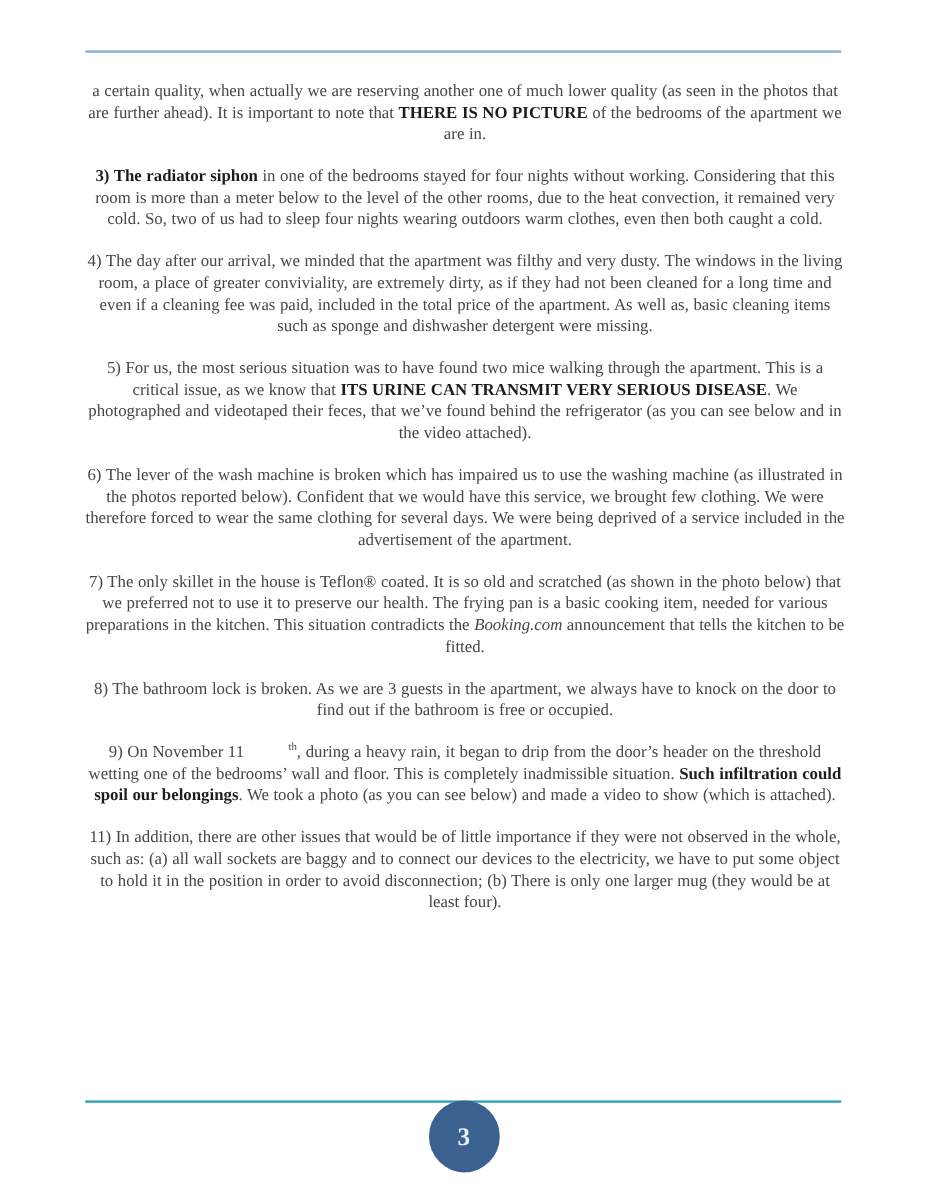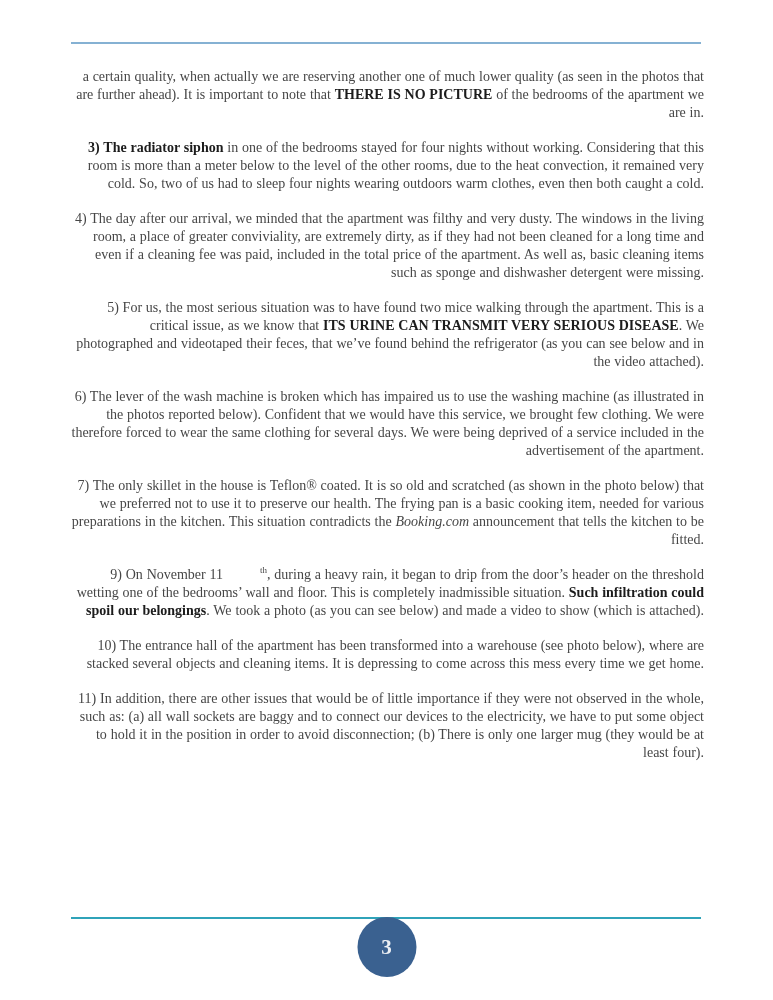"a certain quality, when actually" .content p { text-align: right -> center }
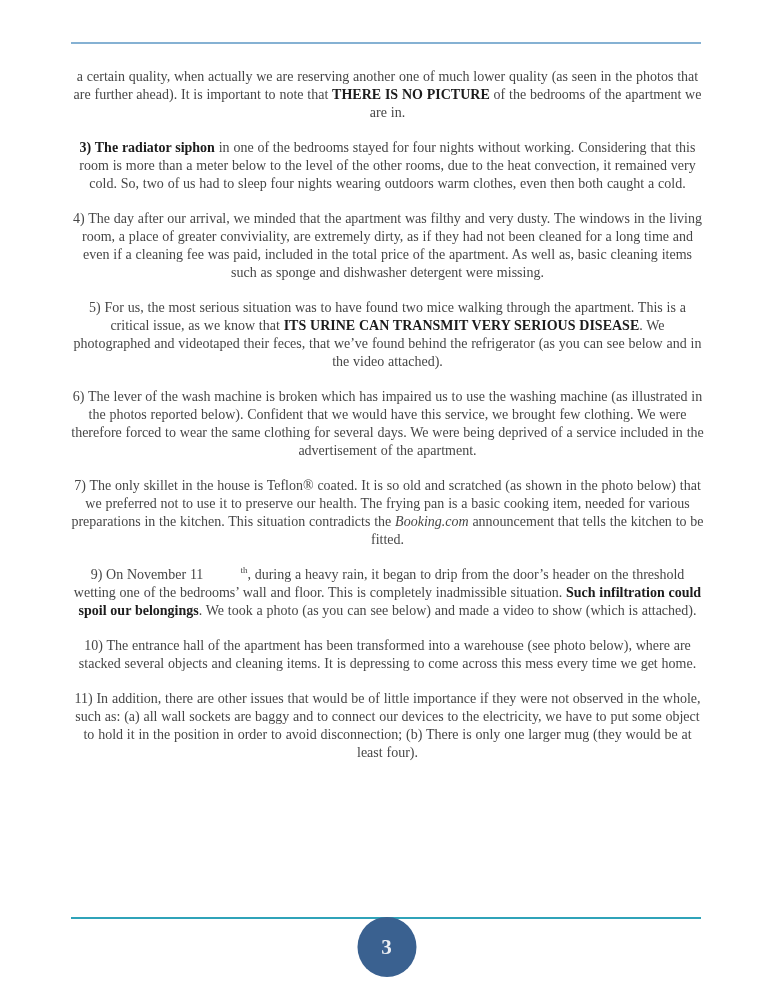"8) The bathroom lock is" p { html: none -> <p><span>8) The bathroom lock is broken. As we are 3 guests in the apartment, we always have to knock on the door to find out if the bathroom is free or occupied.</span></p> }
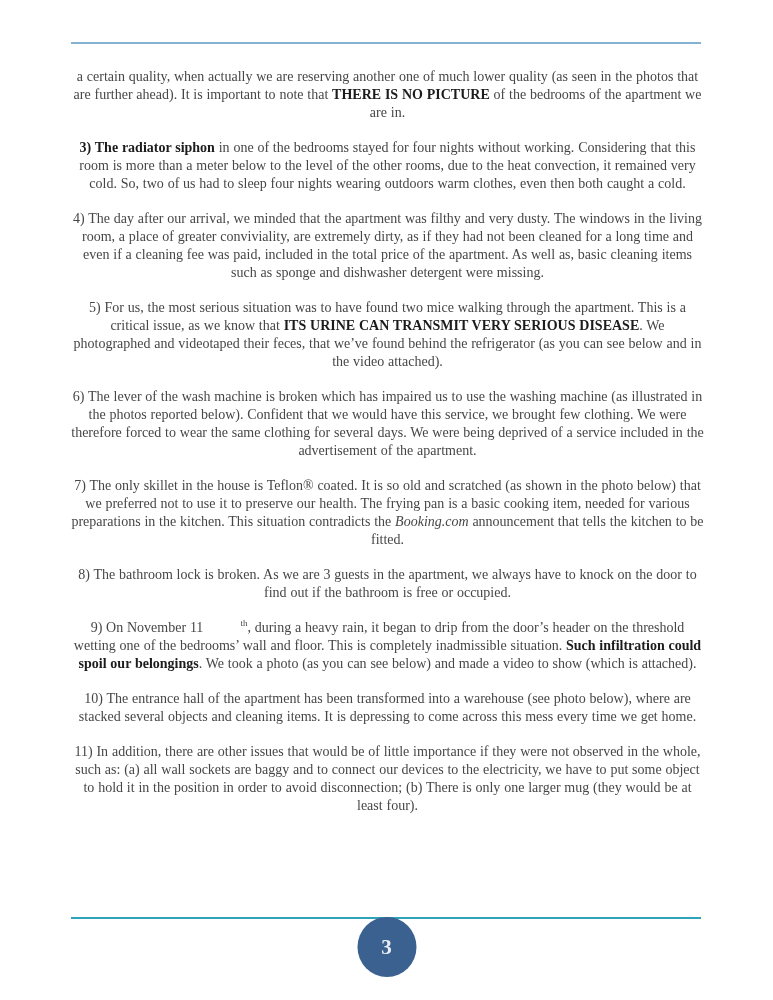"10) The entrance hall of" p { html: <p><span>10) The entrance hall of the apartment has been transformed into a warehouse (see photo below), where are stacked several objects and cleaning items. It is depressing to come across this mess every time we get home.</span></p> -> none }
